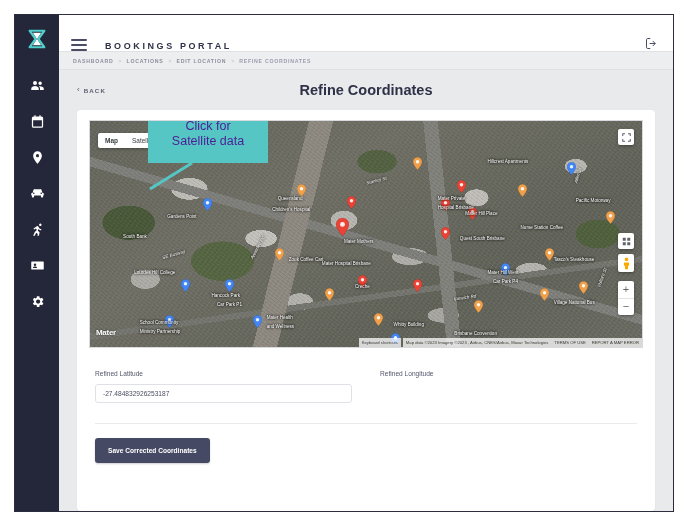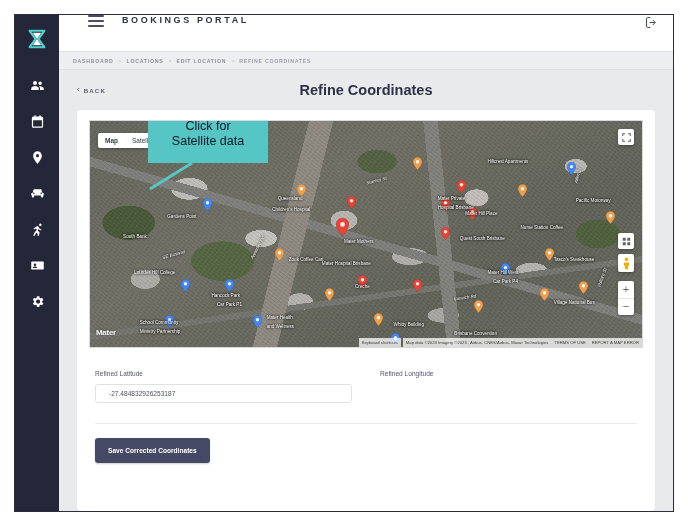"BOOKINGS PORTAL" .topbar { align-items: flex-start -> flex-end; padding: 0 14px 0 29px -> 0 14px 0 12px }
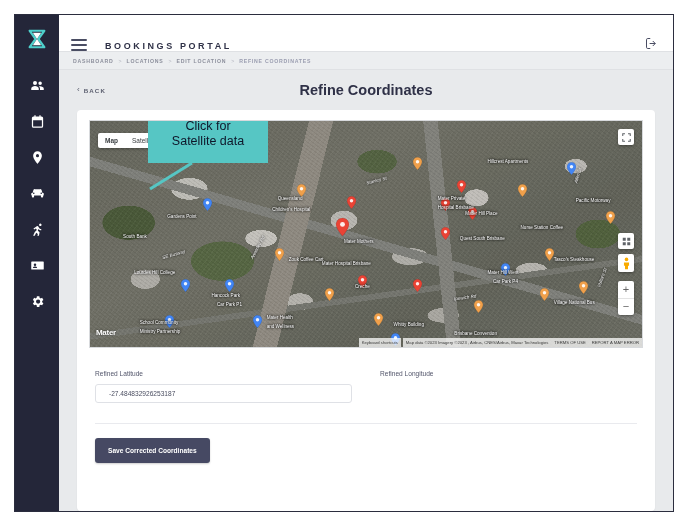"Click for" .callout { color: #0f172a -> #4c1d95 }
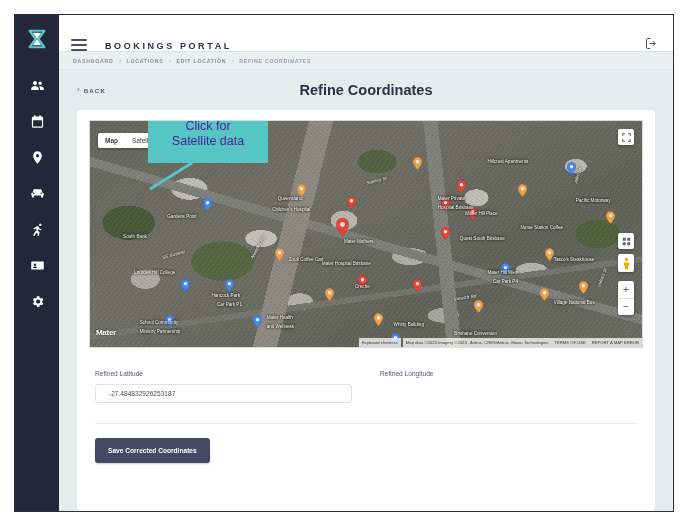"-27.484832926253187" .field input { padding: 0 13px -> 0 7px }
